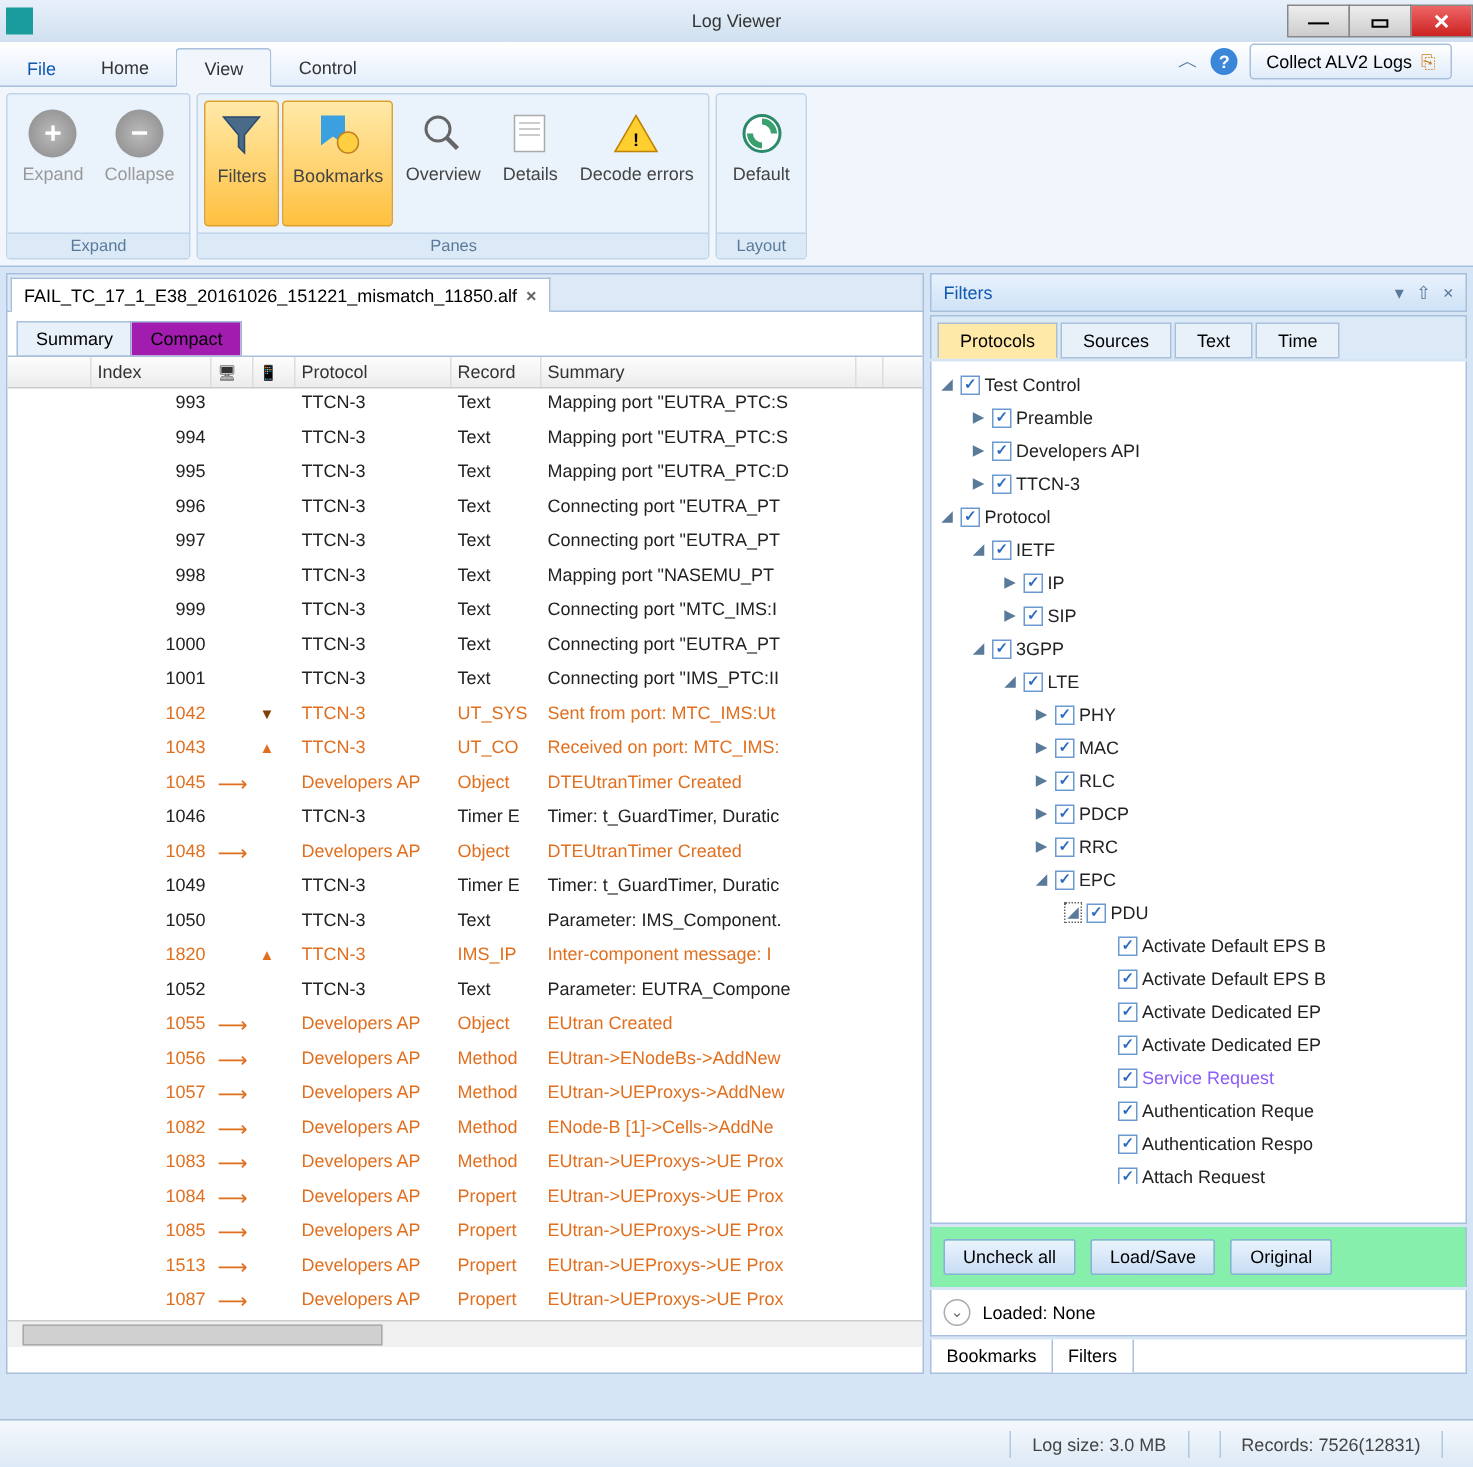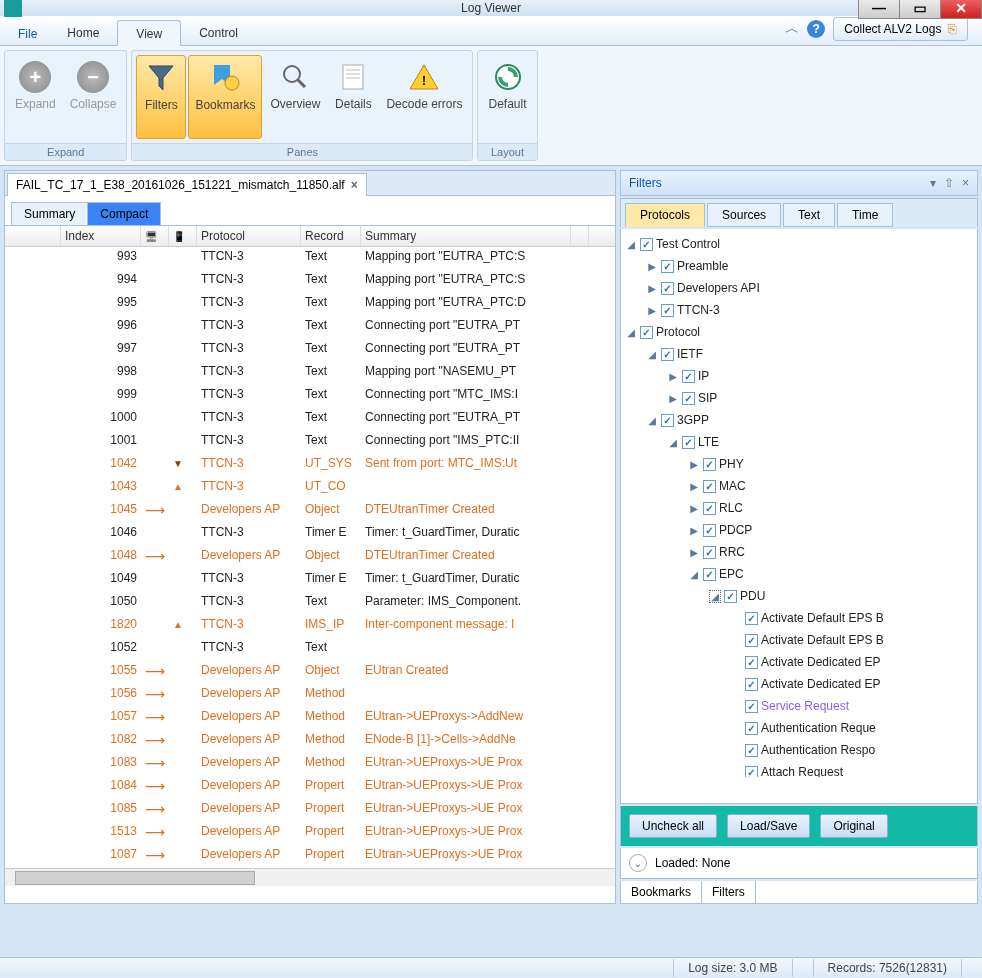"Log Viewer" .titlebar { height: 16px -> 28px }
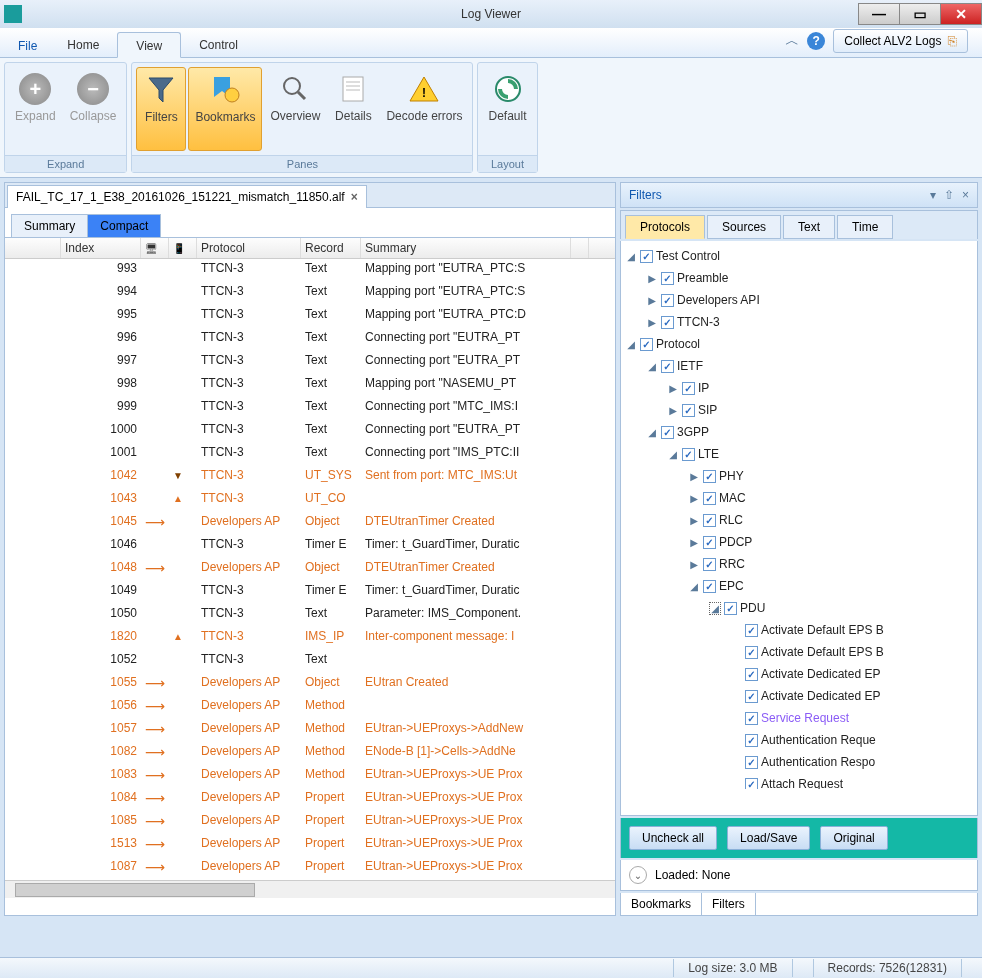"Compact" .sub-tab.active { background: #3b82f6 -> #a21caf }
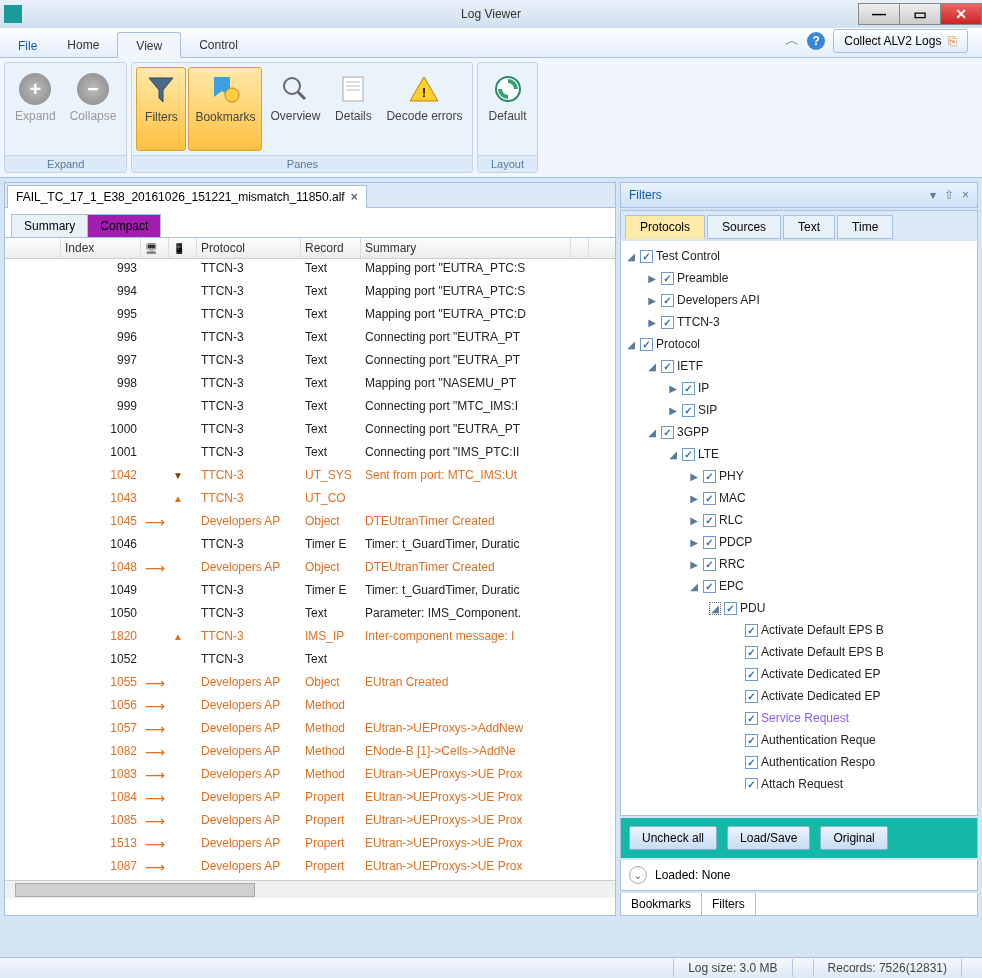"Received on port: MTC_IMS:" div { html: none -> <div>Received on port: MTC_IMS:</div> }
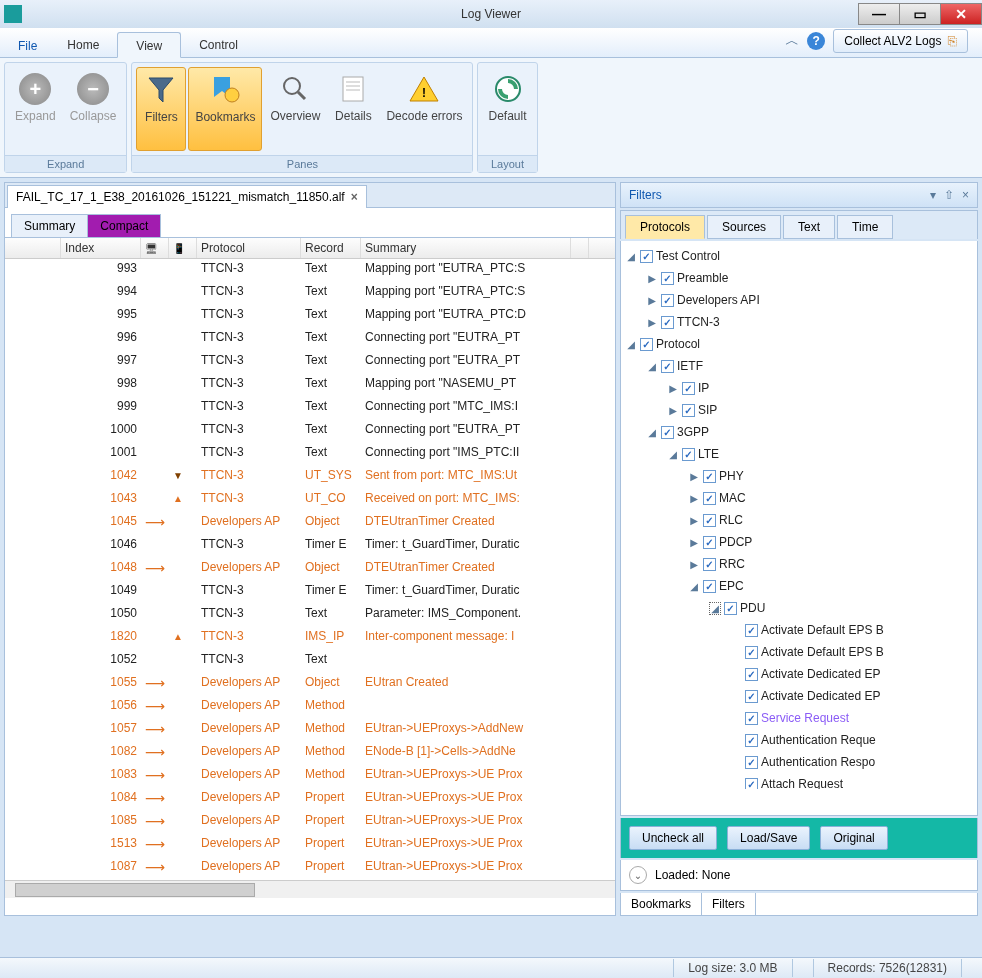"Parameter: EUTRA_Compone" div { html: none -> <div>Parameter: EUTRA_Compone</div> }
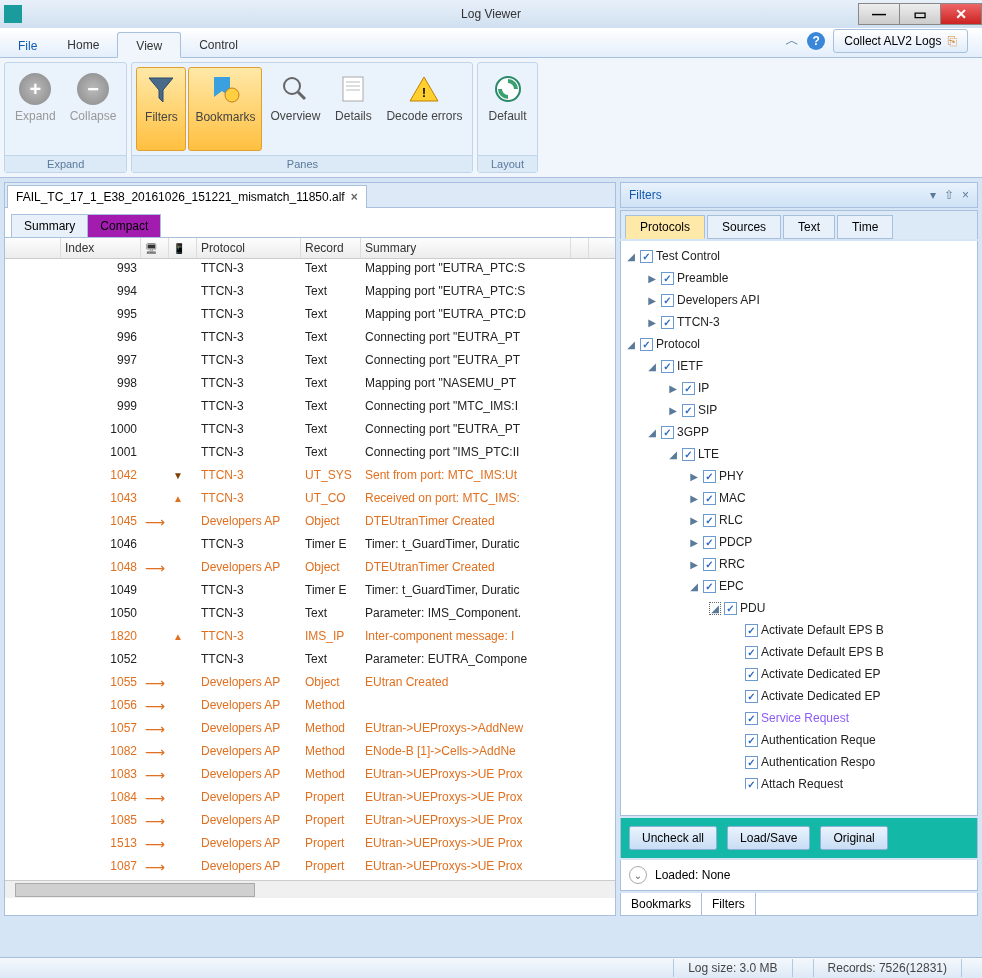"EUtran->ENodeBs->AddNew" div { html: none -> <div>EUtran-&gt;ENodeBs-&gt;AddNew</div> }
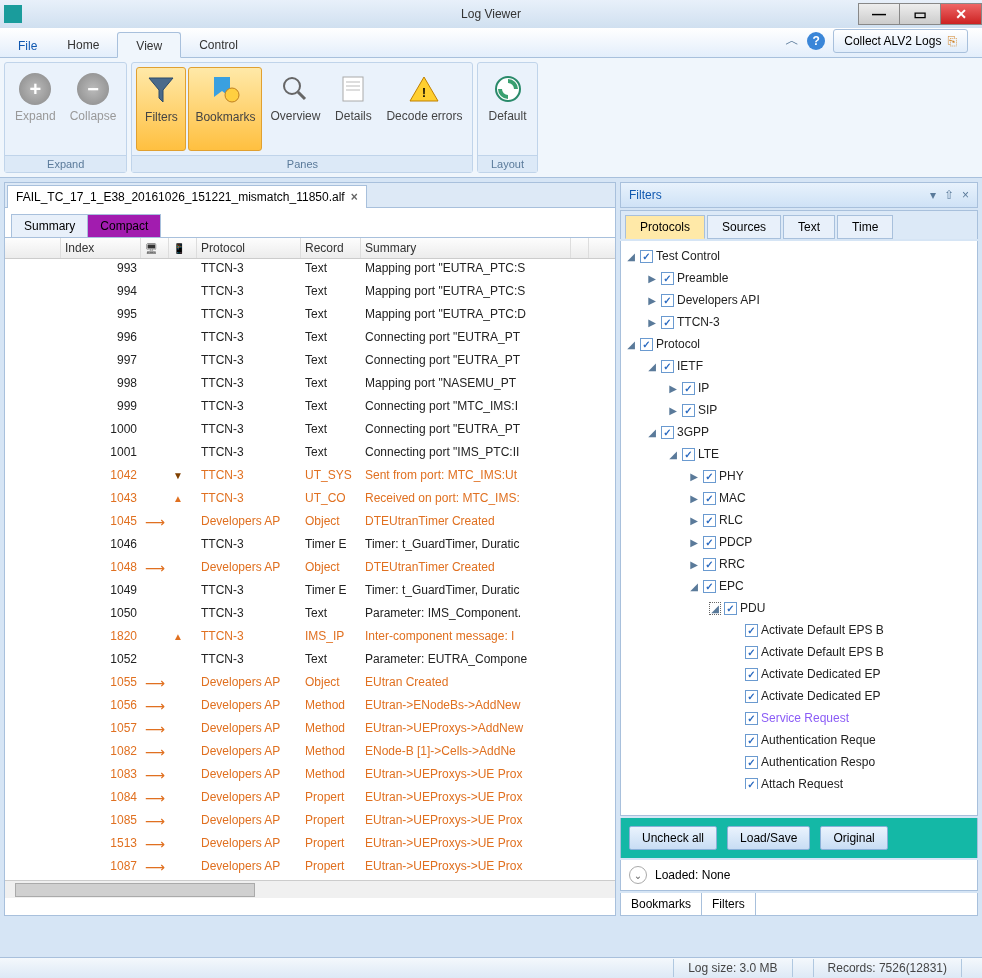"Uncheck all" .filter-btns { background: #14b8a6 -> #86efac }
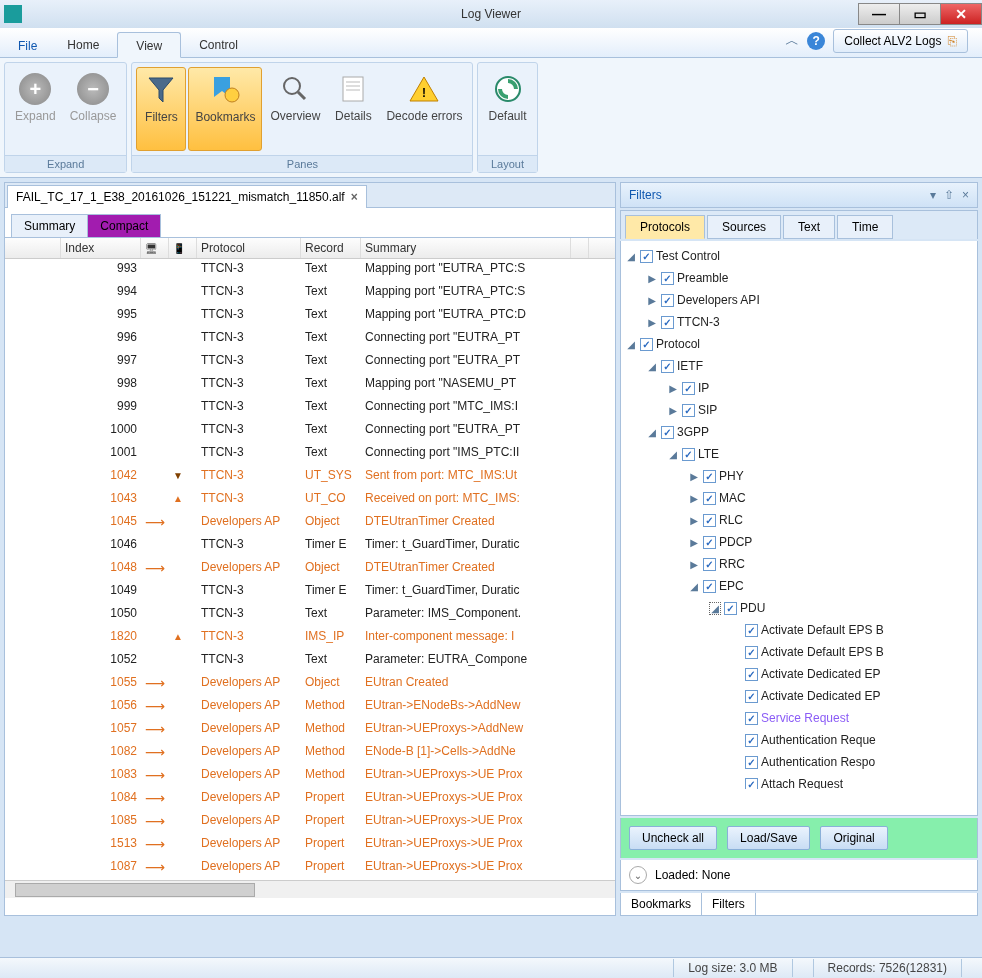"Log size: 3.0 MB" .statusbar { height: 21px -> 32px }
